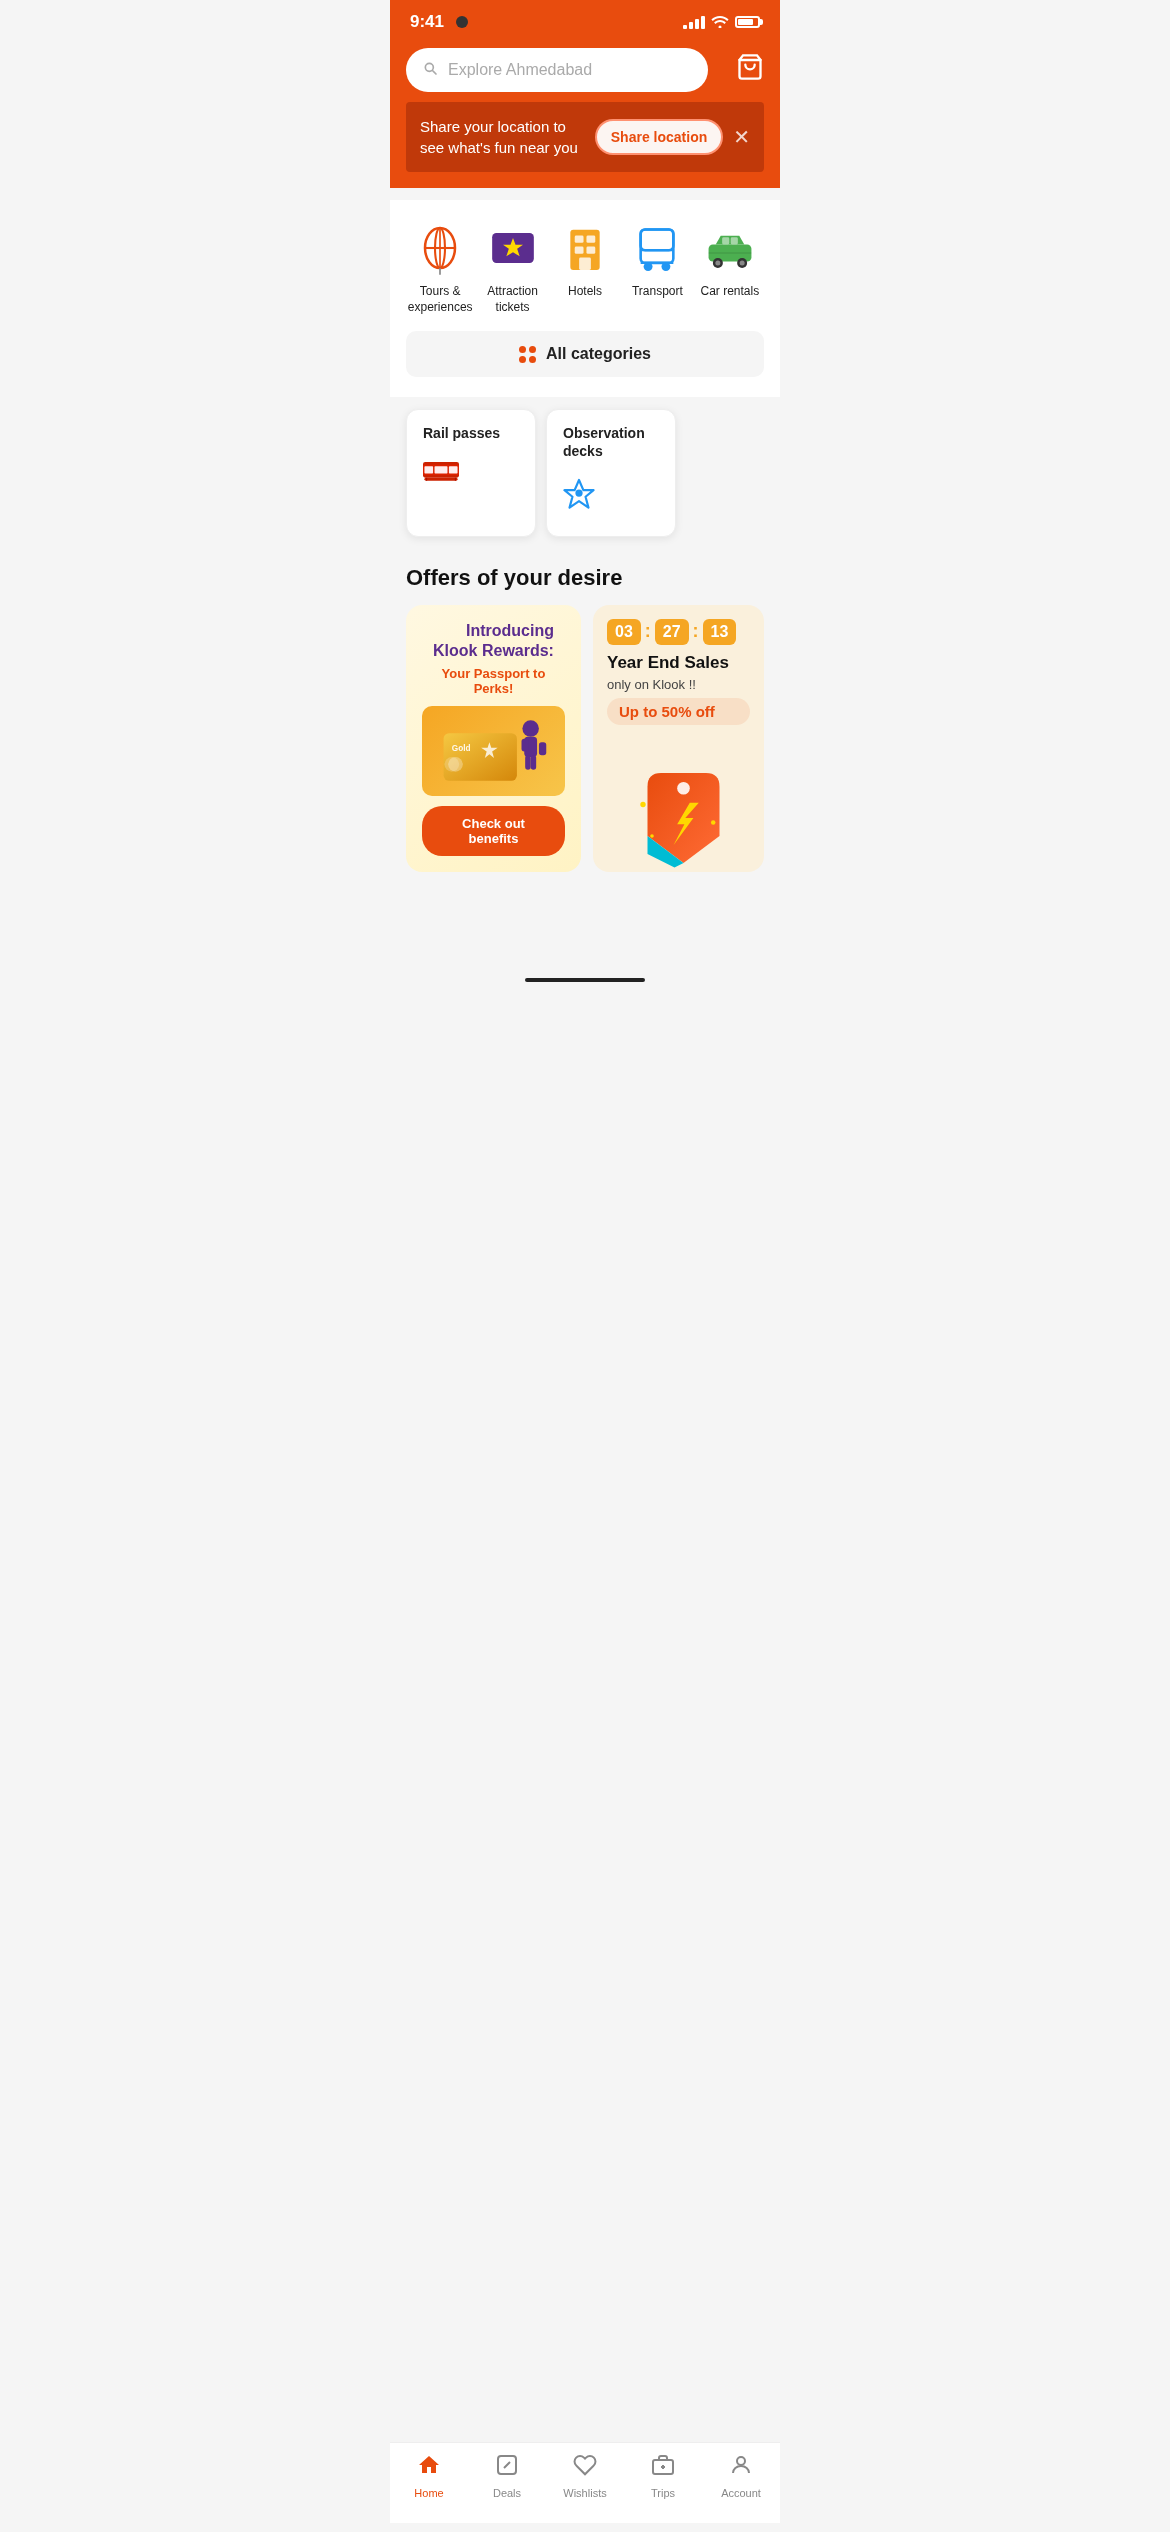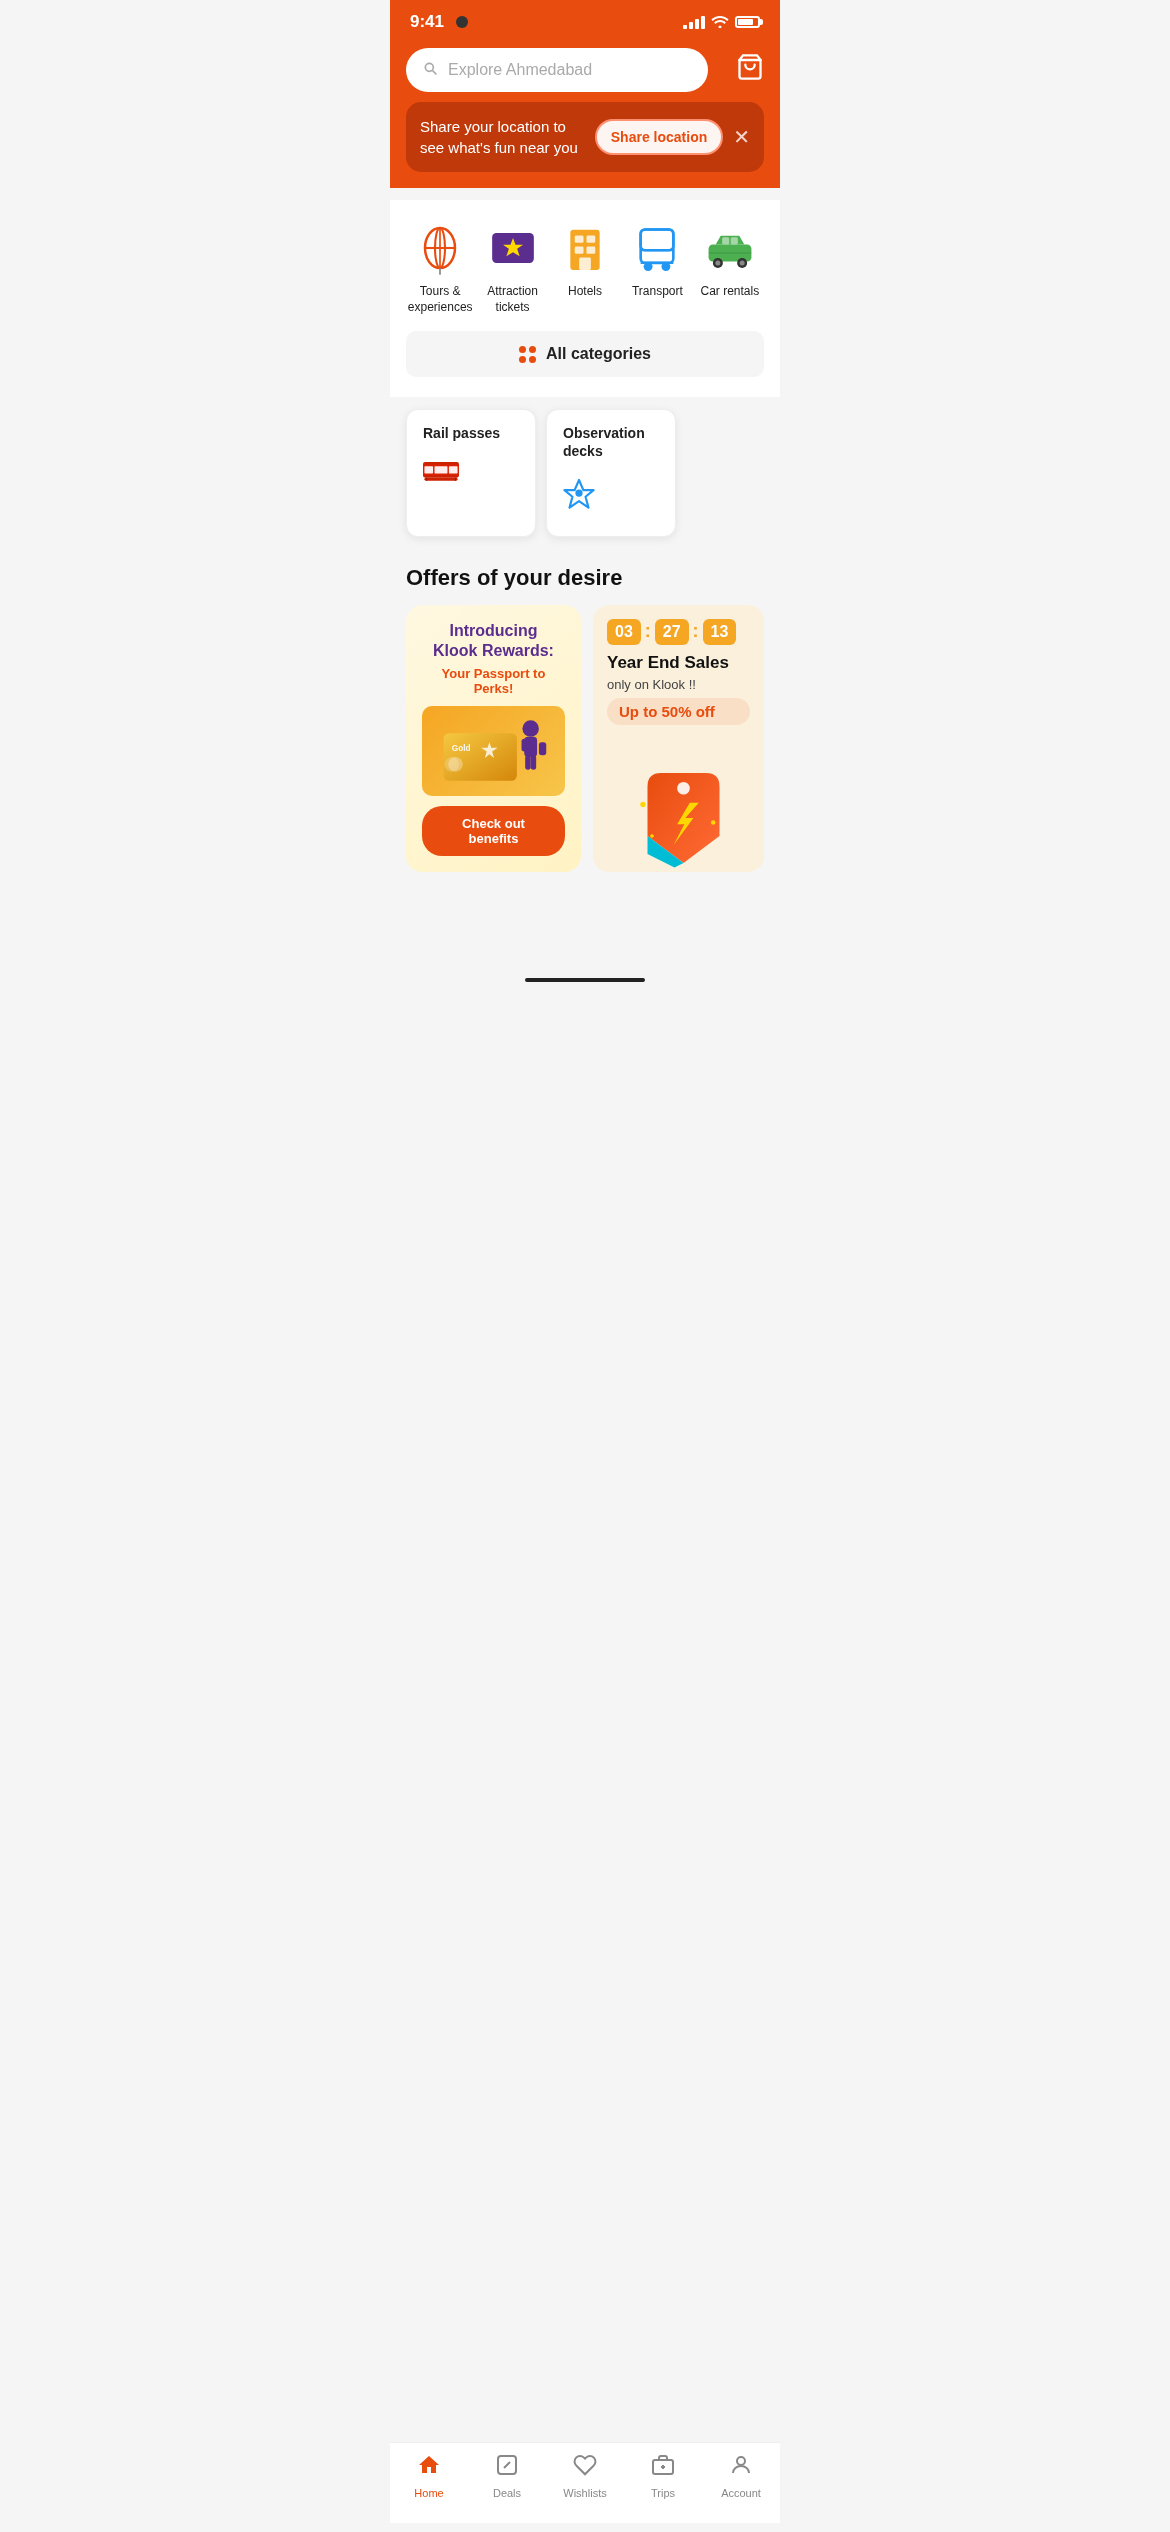"Share your location to see" .location-banner { border-radius: 15px -> 4px }
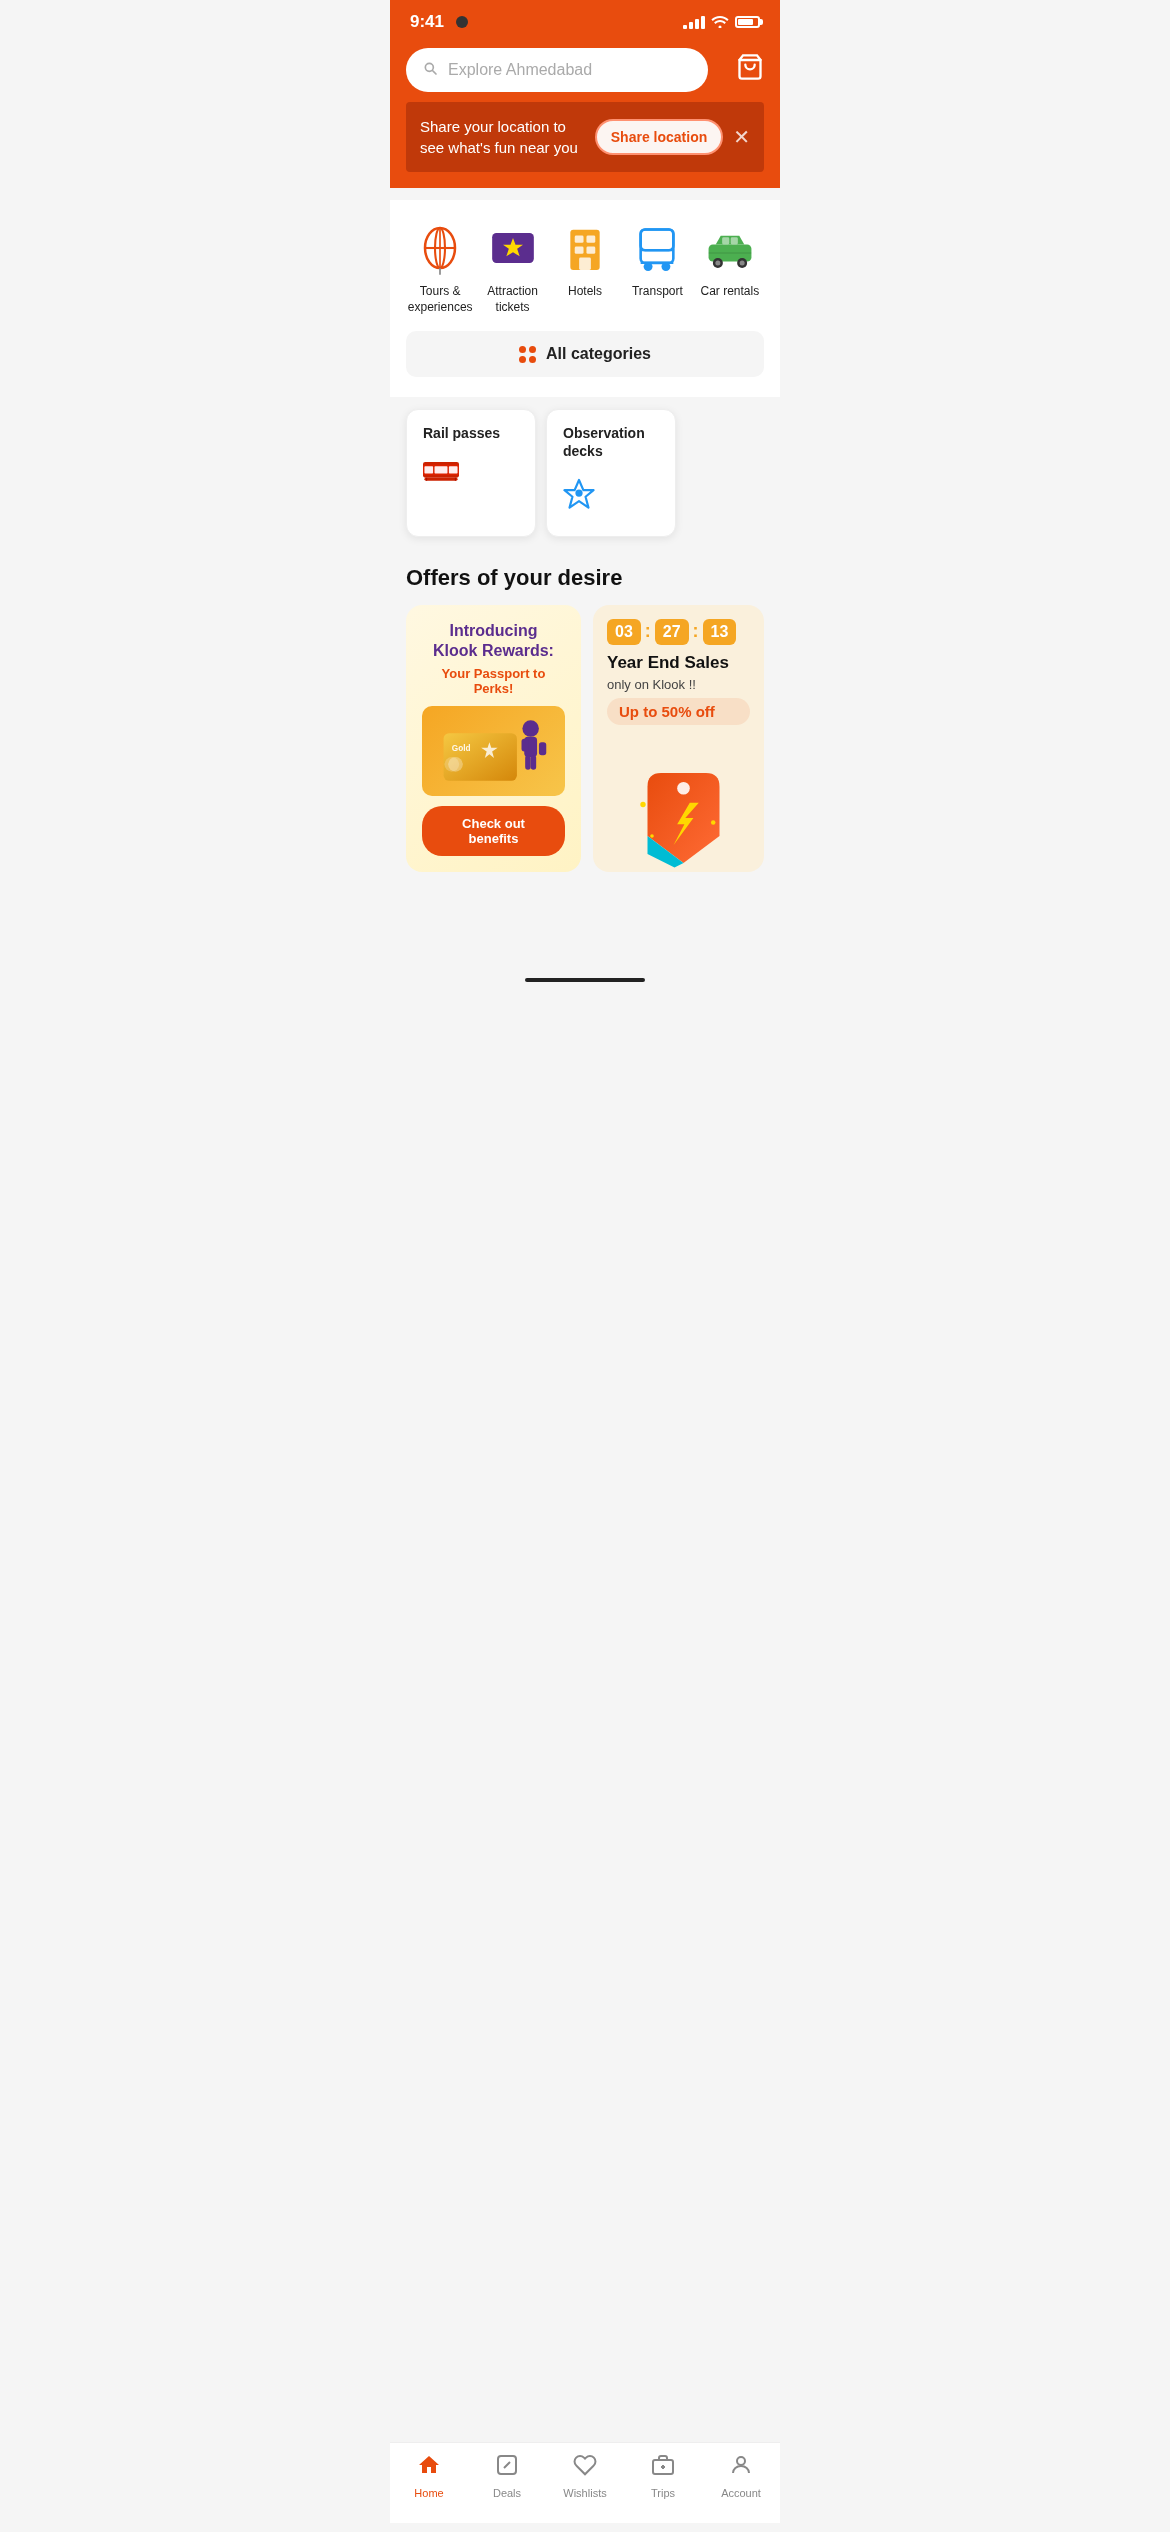"Introducing" .offer-klook-title { text-align: center -> right }
